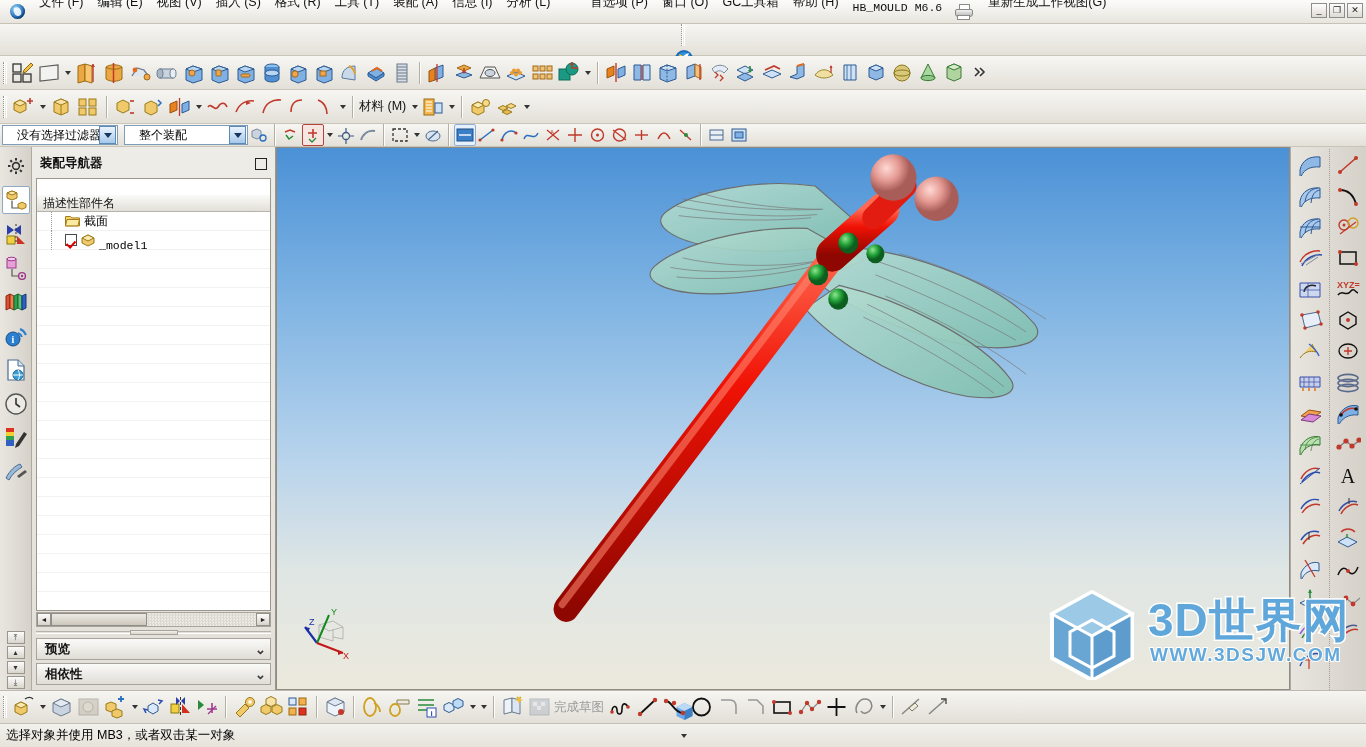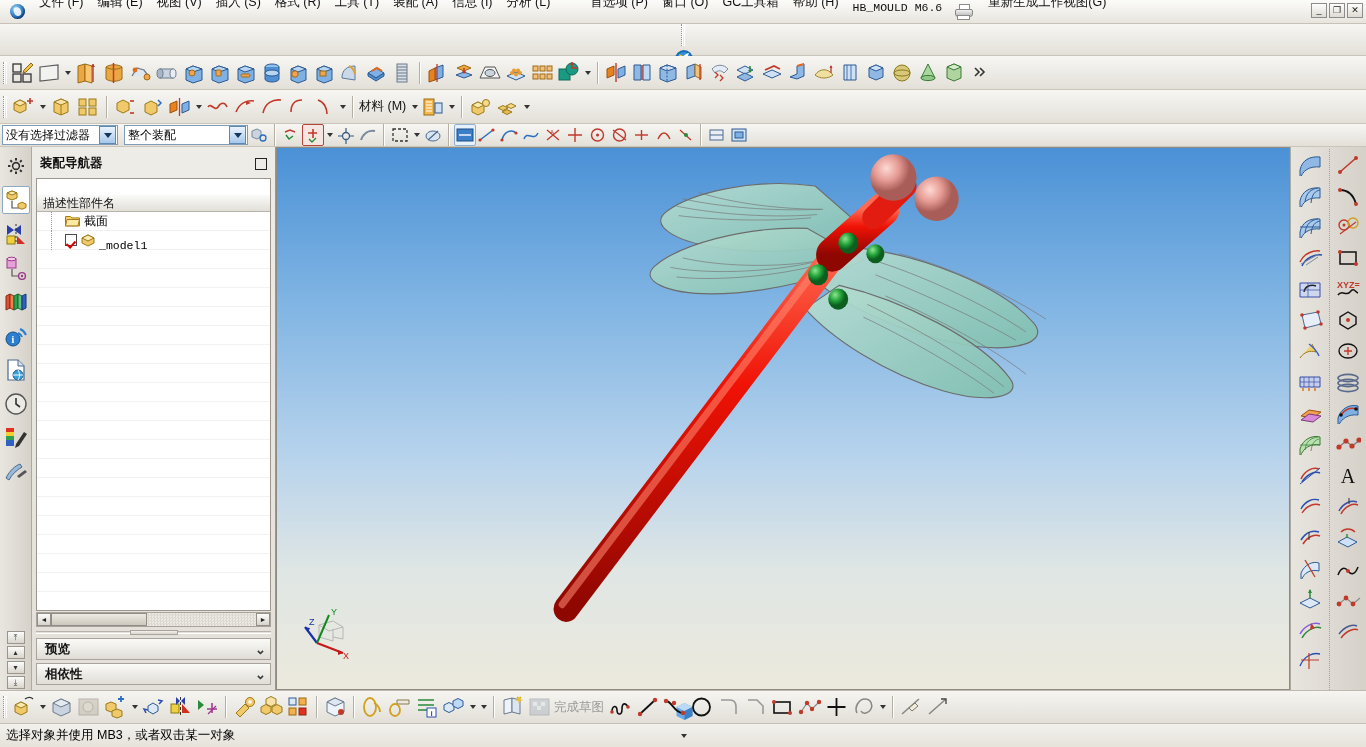"没有选择过滤器" .combo { padding-left: 3px -> 14px }
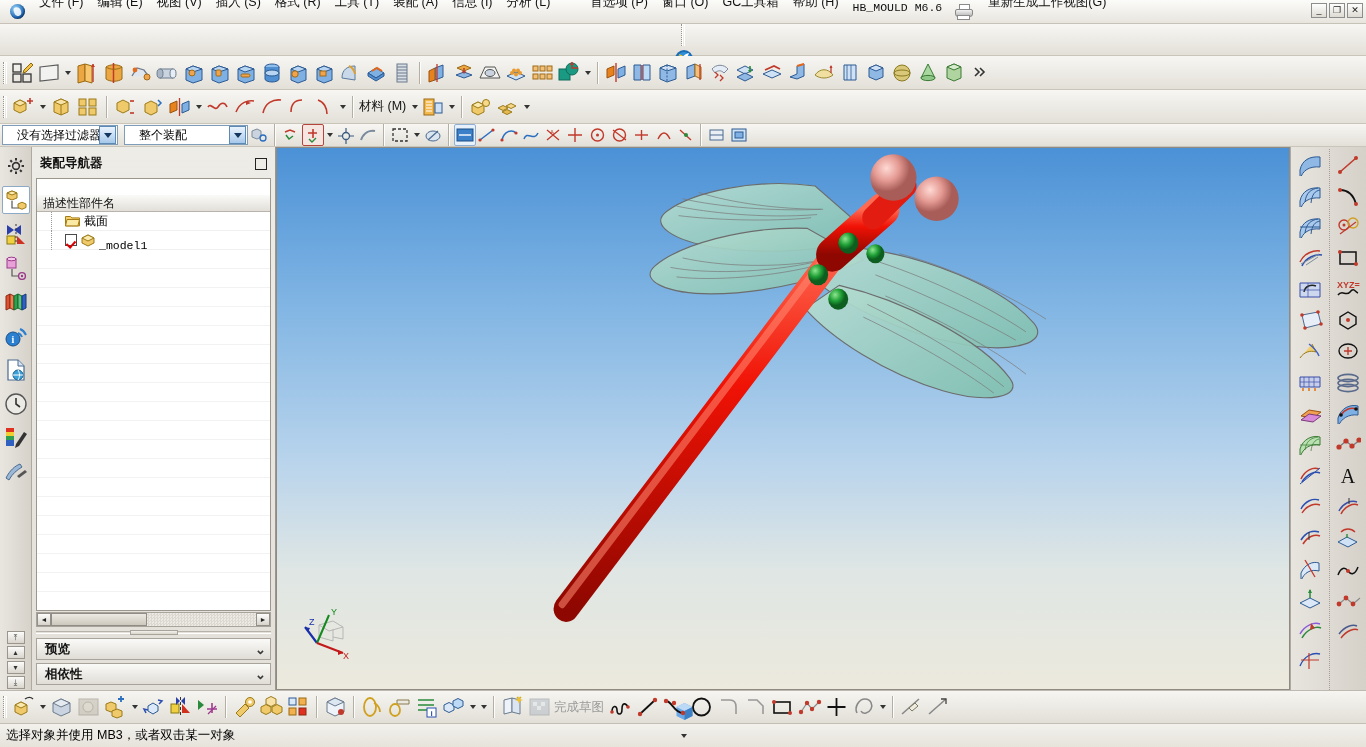"3D世界网" div.wm { html: none -> <div> <svg> <path></path> <path></path> <path></path> <path></path> </svg> <div>3D世界网</div> <div>WWW.3DSJW.COM</div> </div> }
